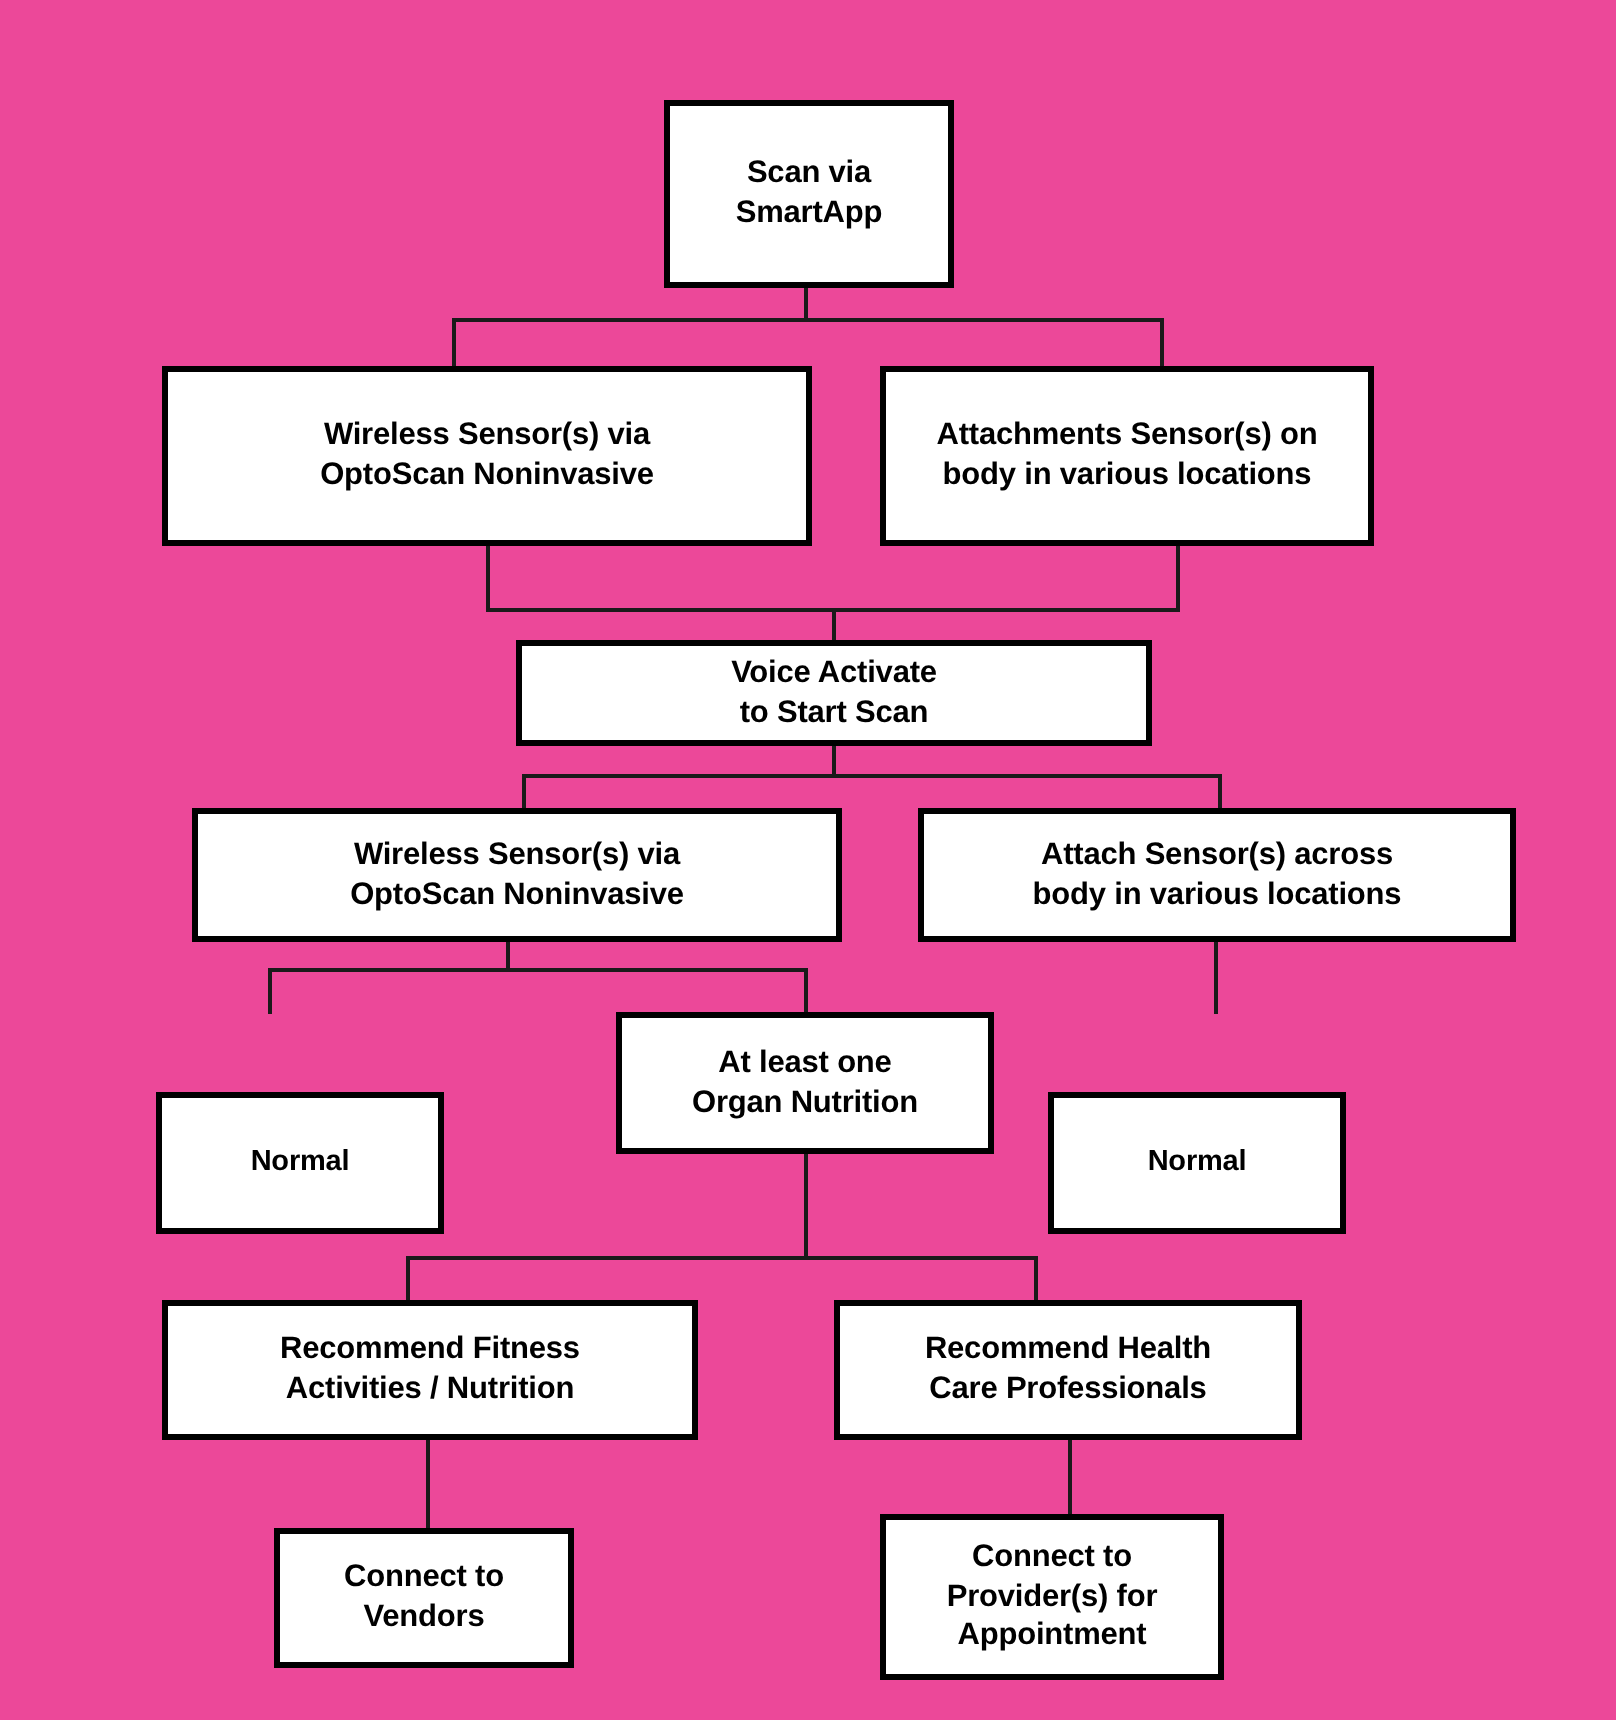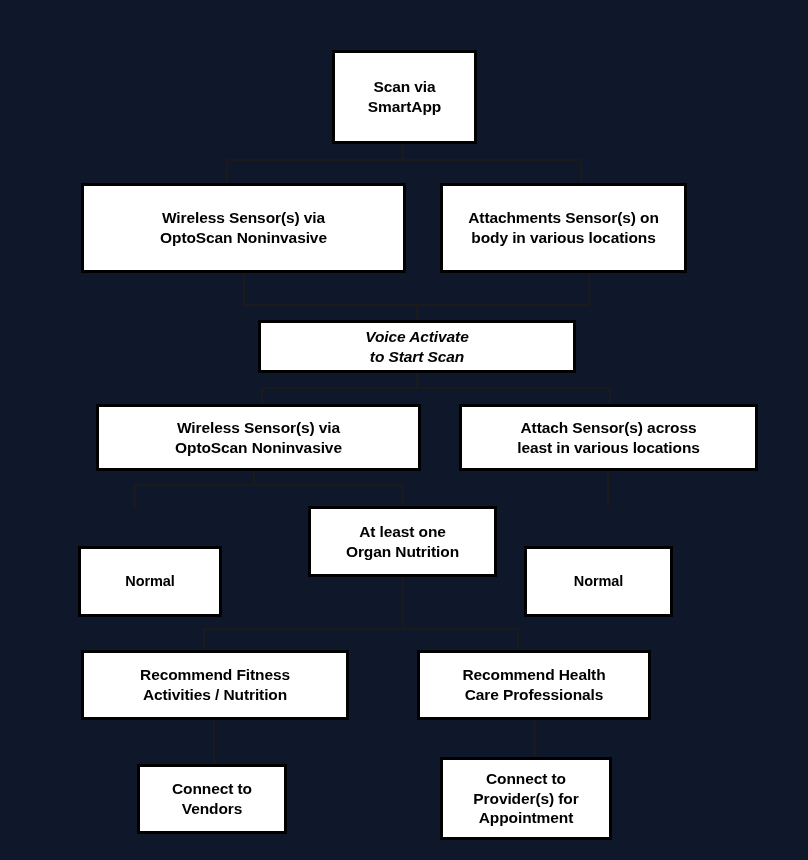"Scan via" #canvas { background: #0f172a -> #ec4899 }
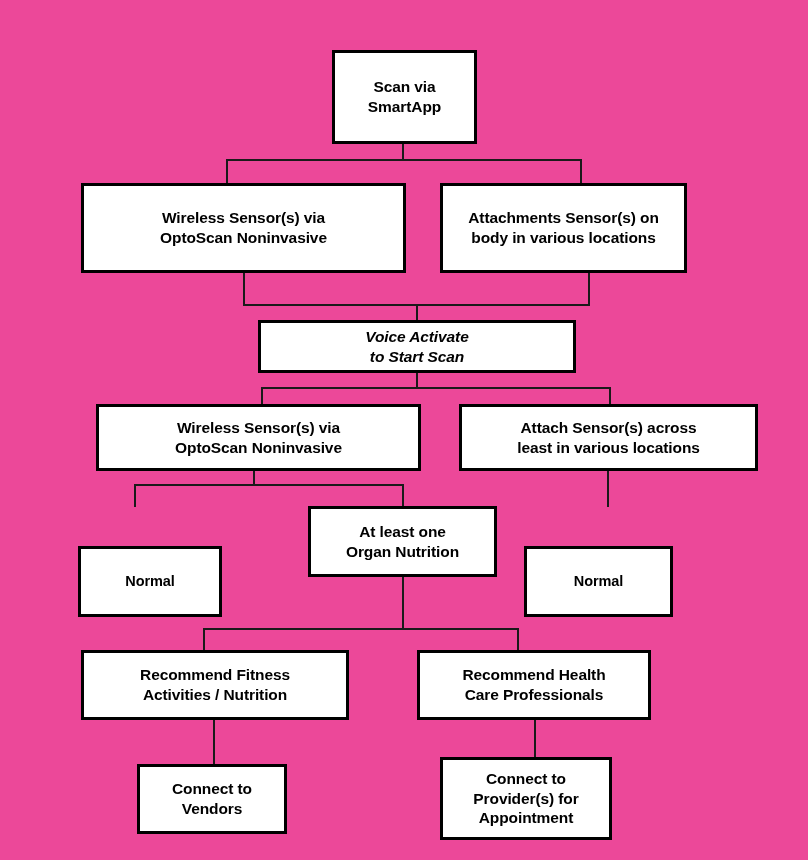"Voice Activate" div.node { font-style: italic -> none }
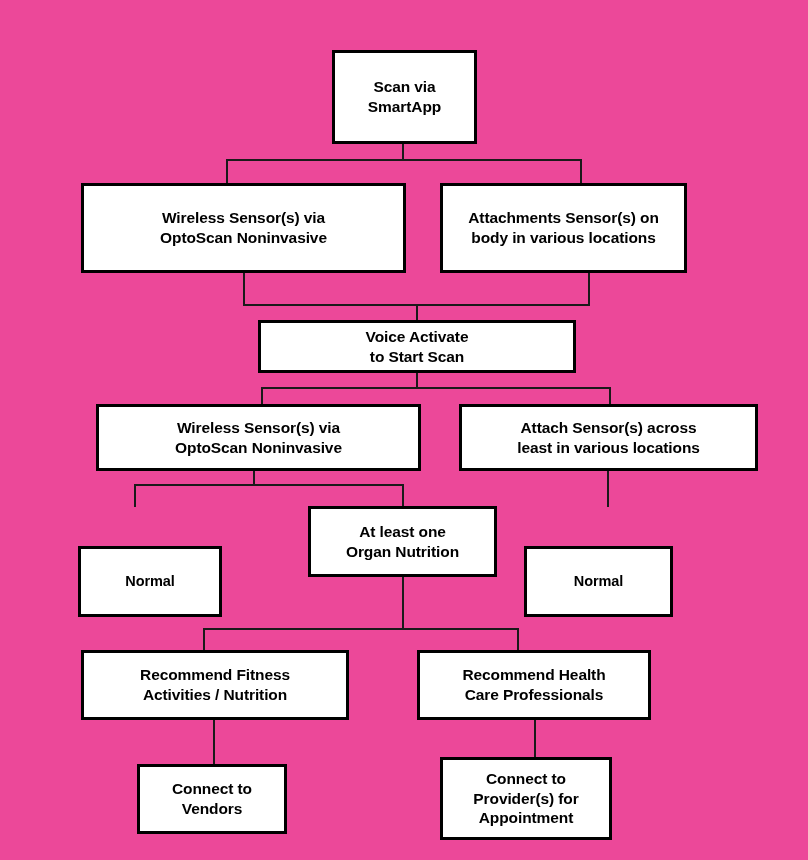"Attach Sensor(s) across" span.label { text: least -> body }
